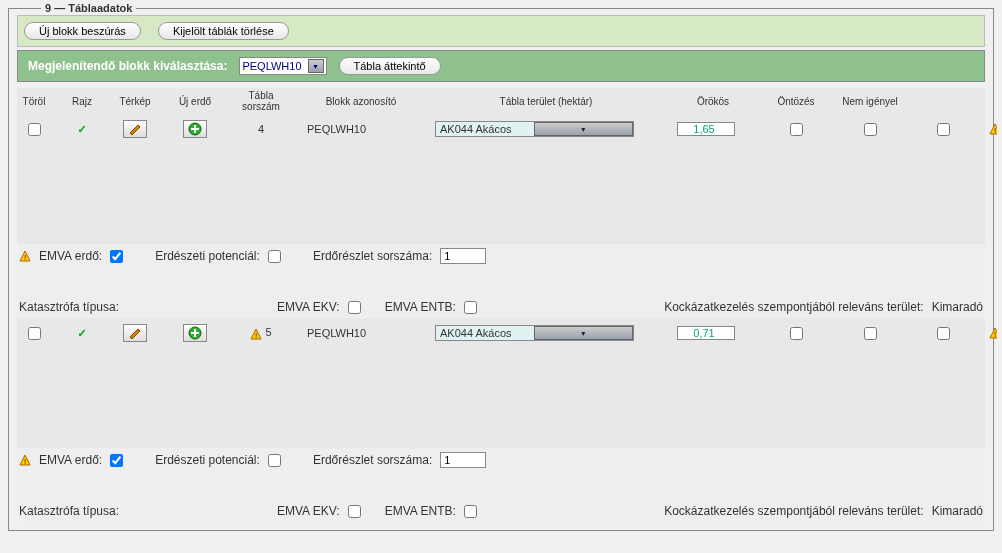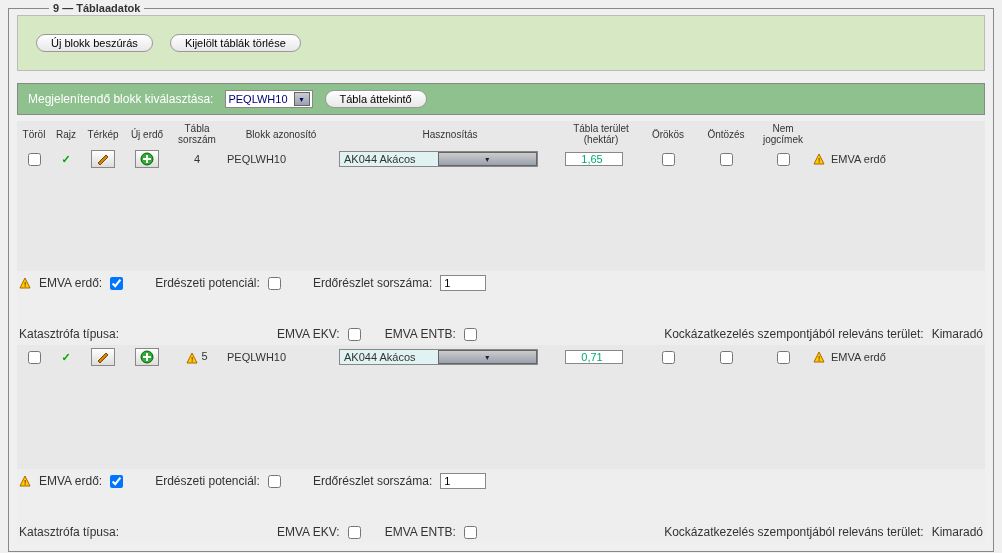"9 — Táblaadatok" .panel-legend { left: 40px -> 32px }
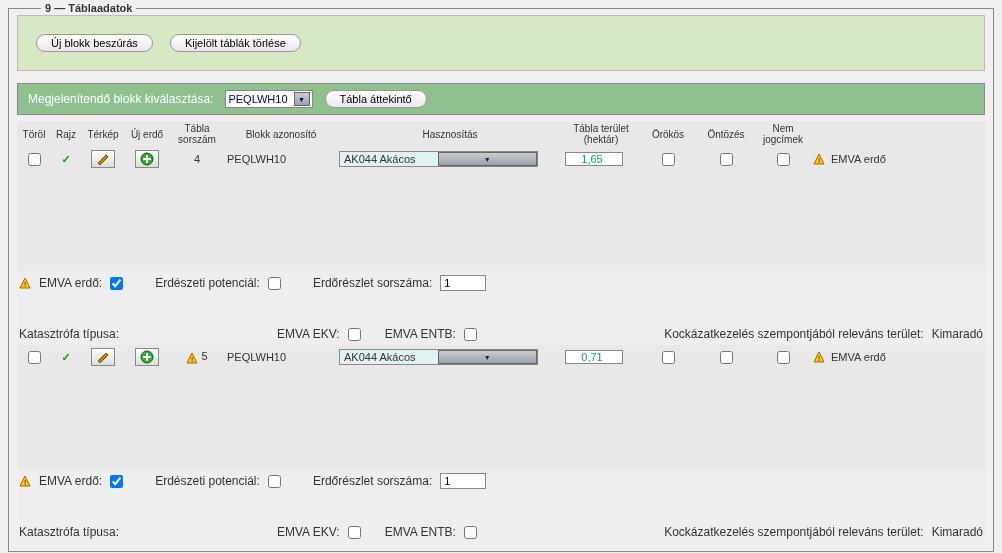"Új blokk beszúrás Kijelölt táblák" .green-bar { margin-bottom: 12px -> 3px; padding: 18px -> 6px }
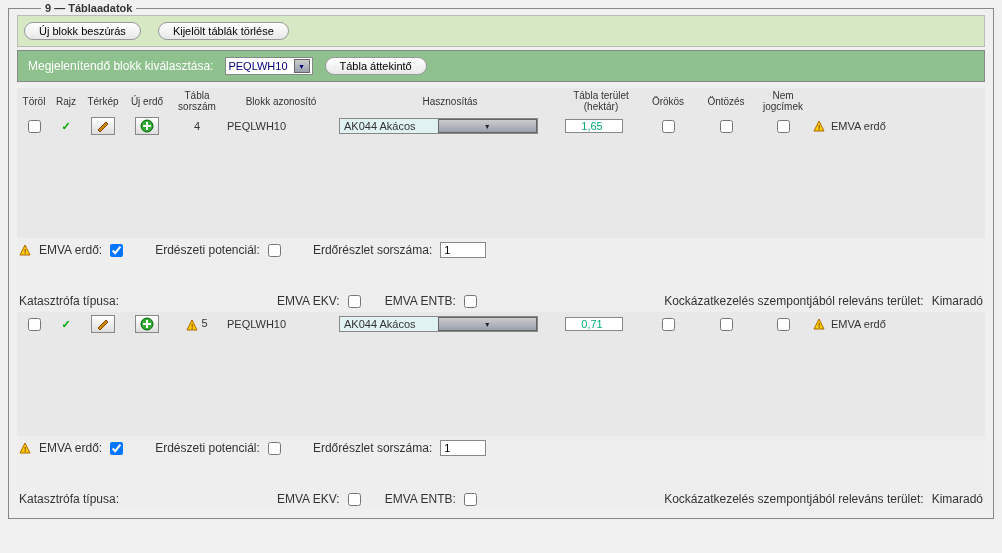"Megjelenítendő blokk kiválasztása:" .blue-bar .lbl { font-weight: normal -> bold }
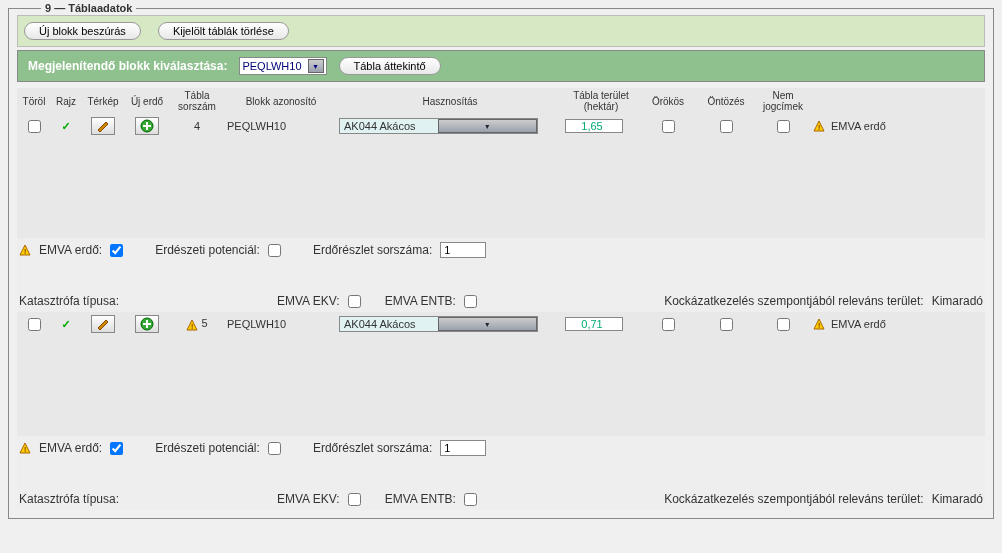"Töröl" .hdr-row, .data-row { gap: 0 -> 16px }
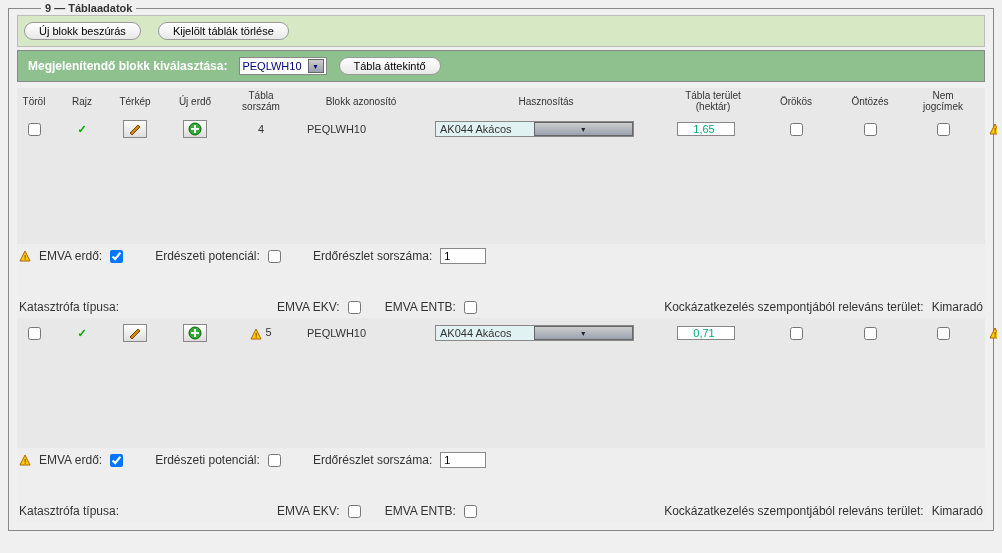"Hasznosítás" div { html: <div>Hasznosítás</div> -> none }
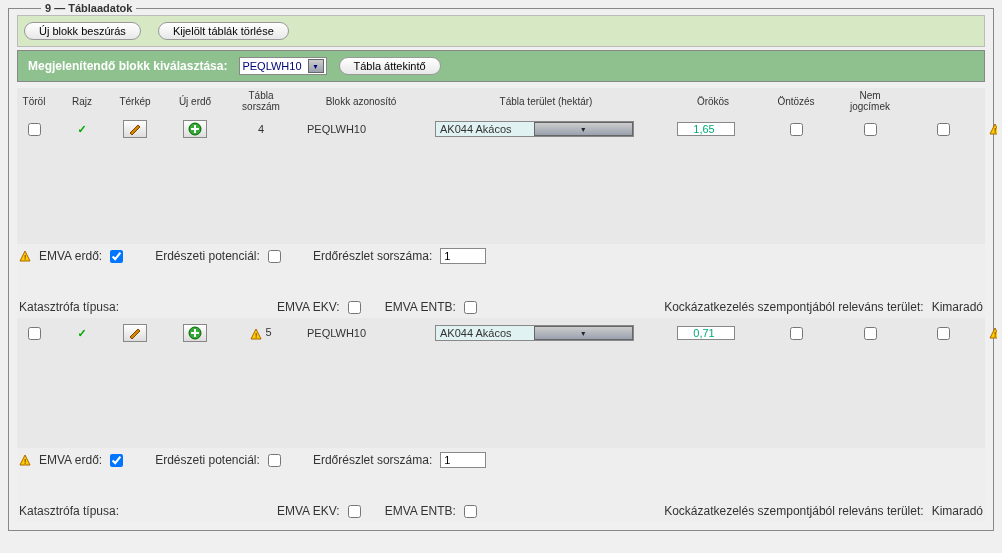"Nem jogcímek" div { text: jogcímek -> igényel }
